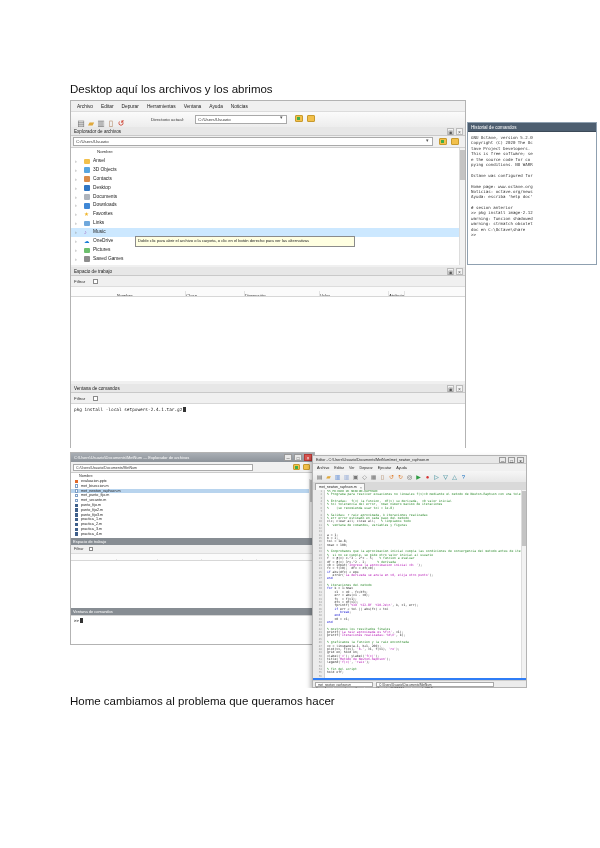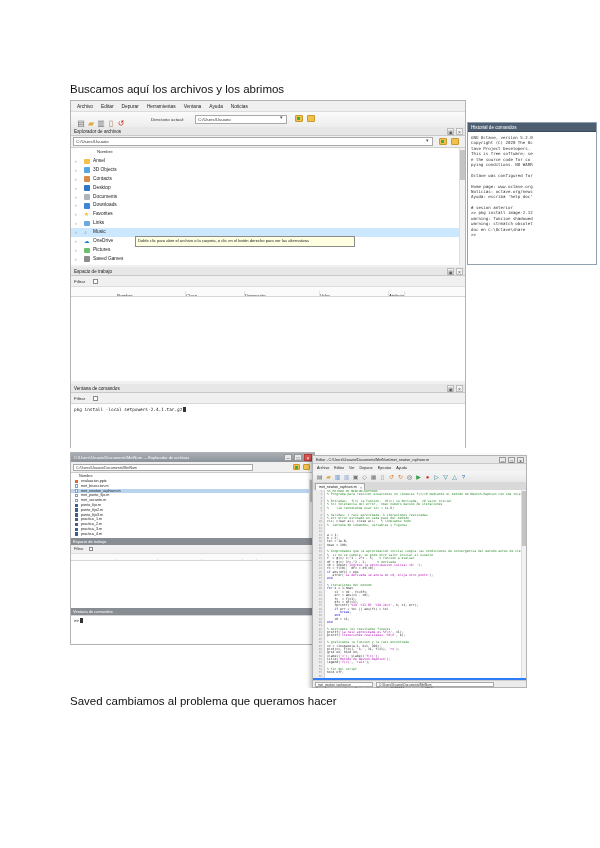"Buscamos aquí los archivos y" div.cap { text: Buscamos -> Desktop }
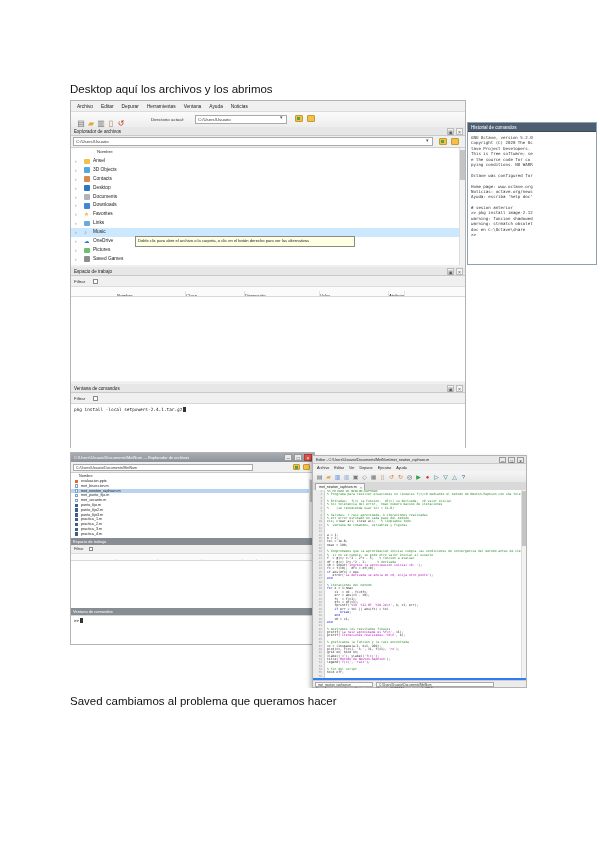"Saved cambiamos al problema que" div.cap { text: Saved -> Home }
